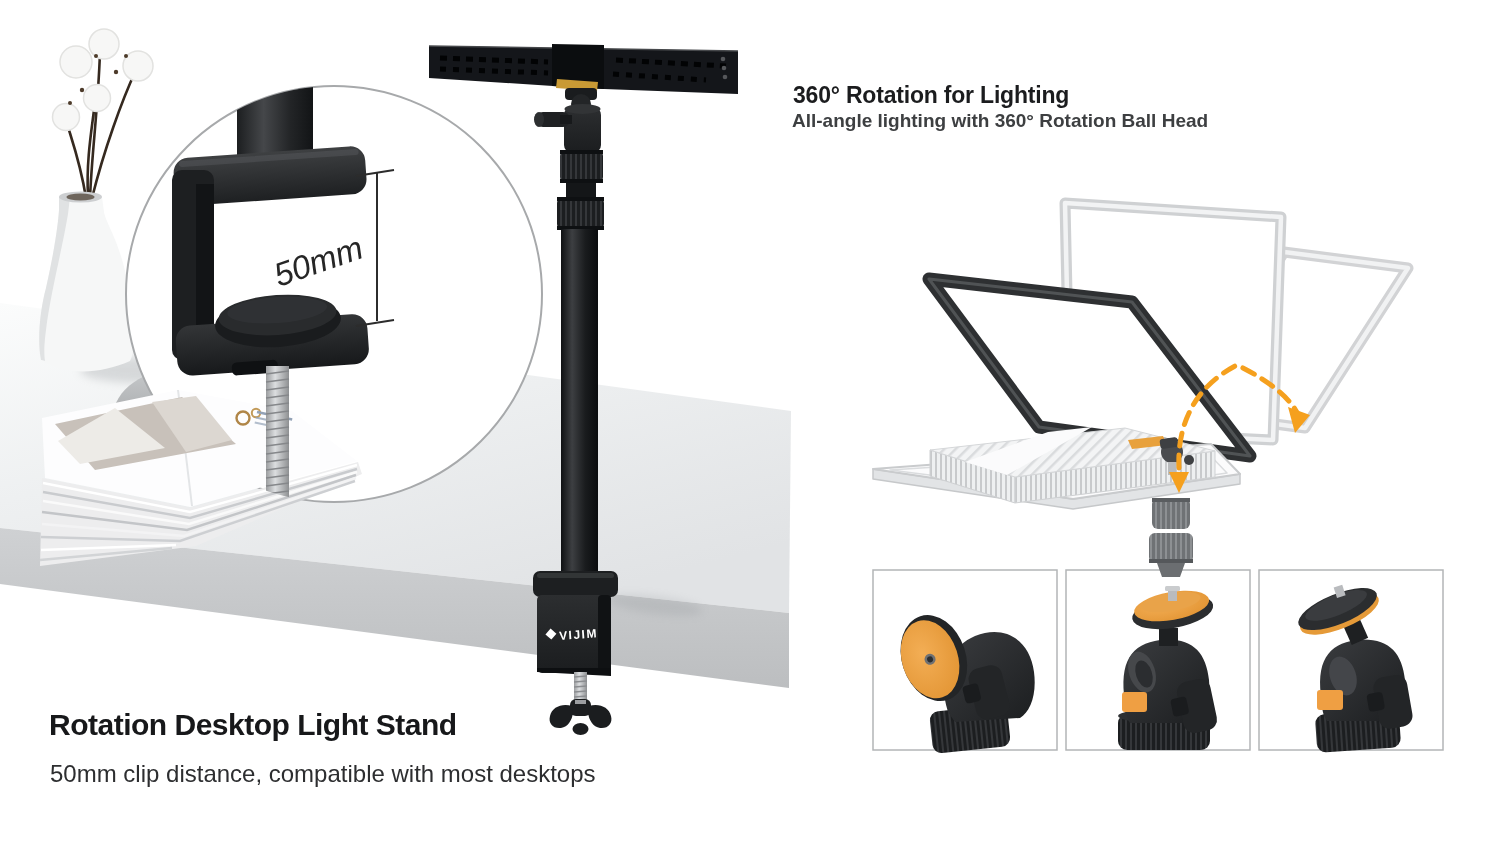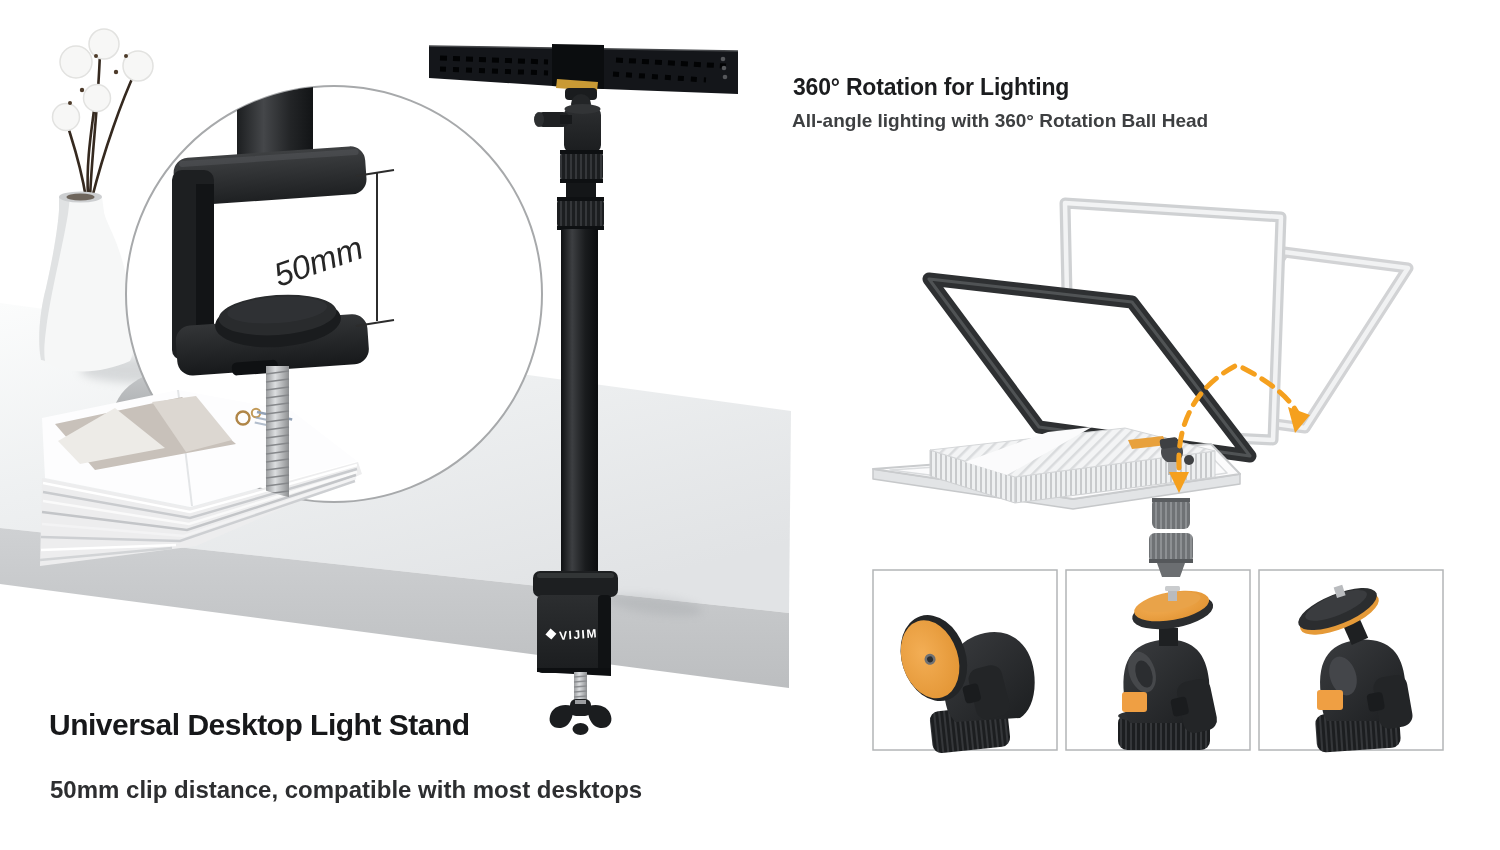"360° Rotation for Lighting" .right-title { top: 74px -> 82px }
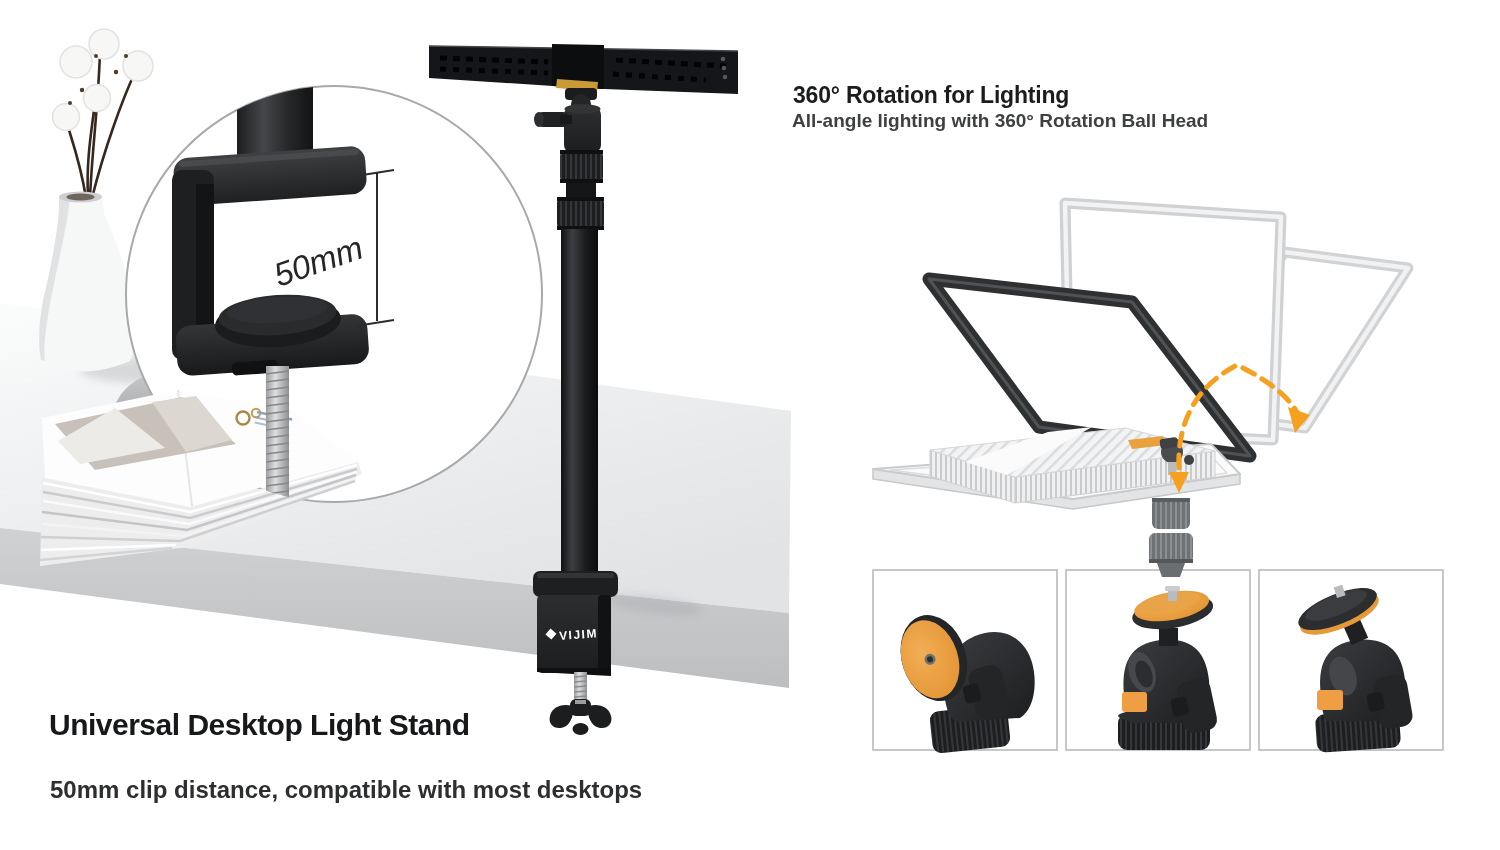"Universal Desktop Light Stand" div.txt { text: Universal -> Rotation }
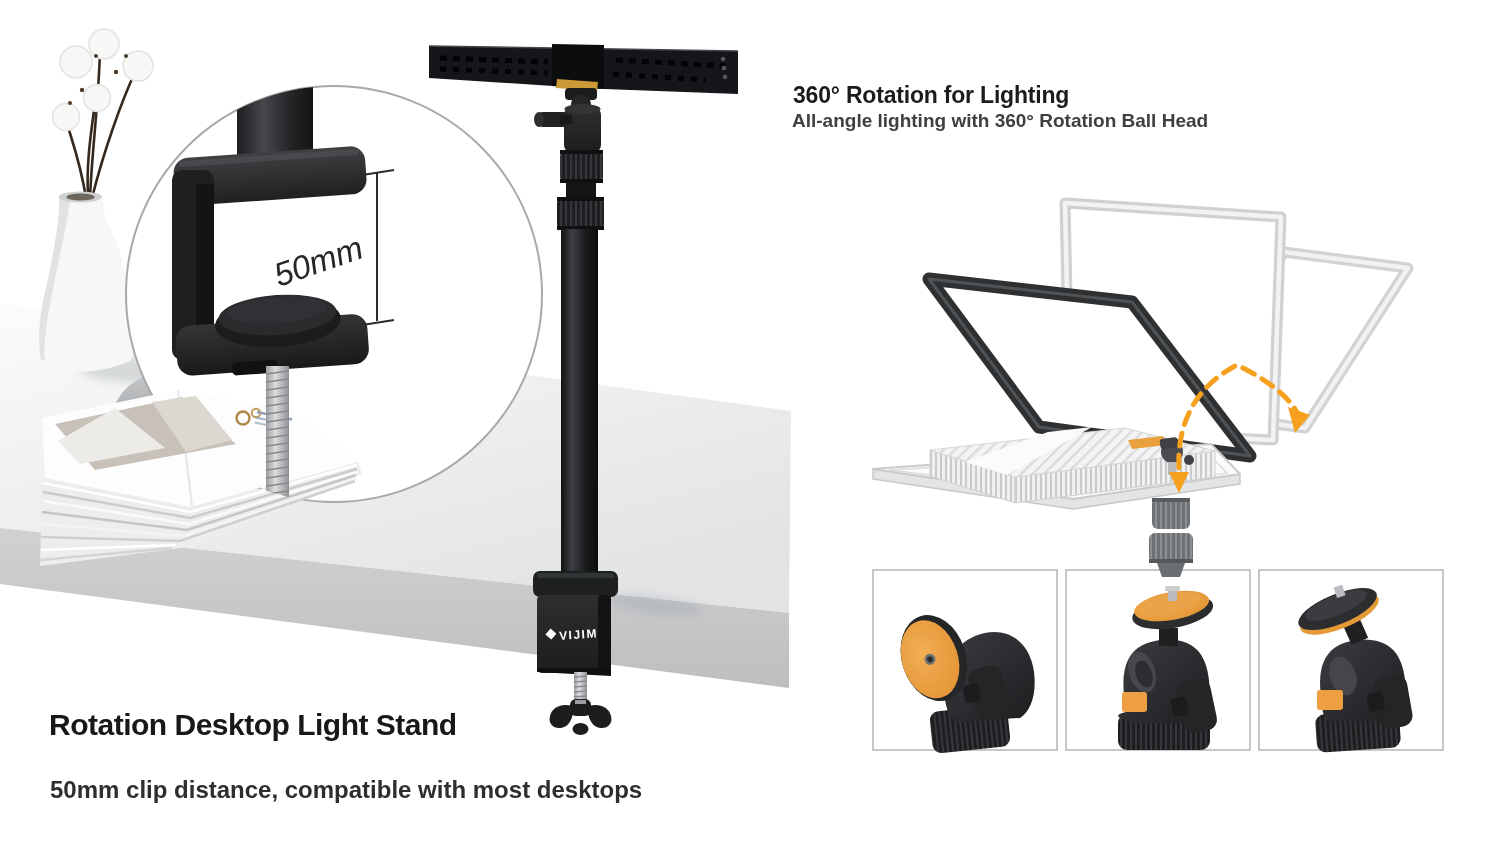"50mm clip distance, compatible with" .left-sub { font-weight: 700 -> 400; margin-top: 16px -> none }
